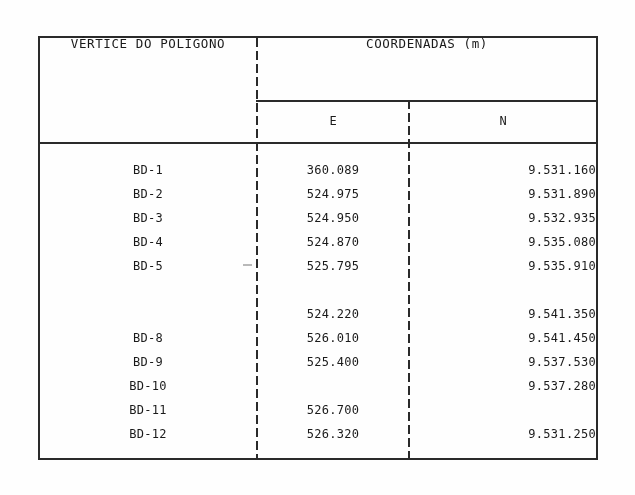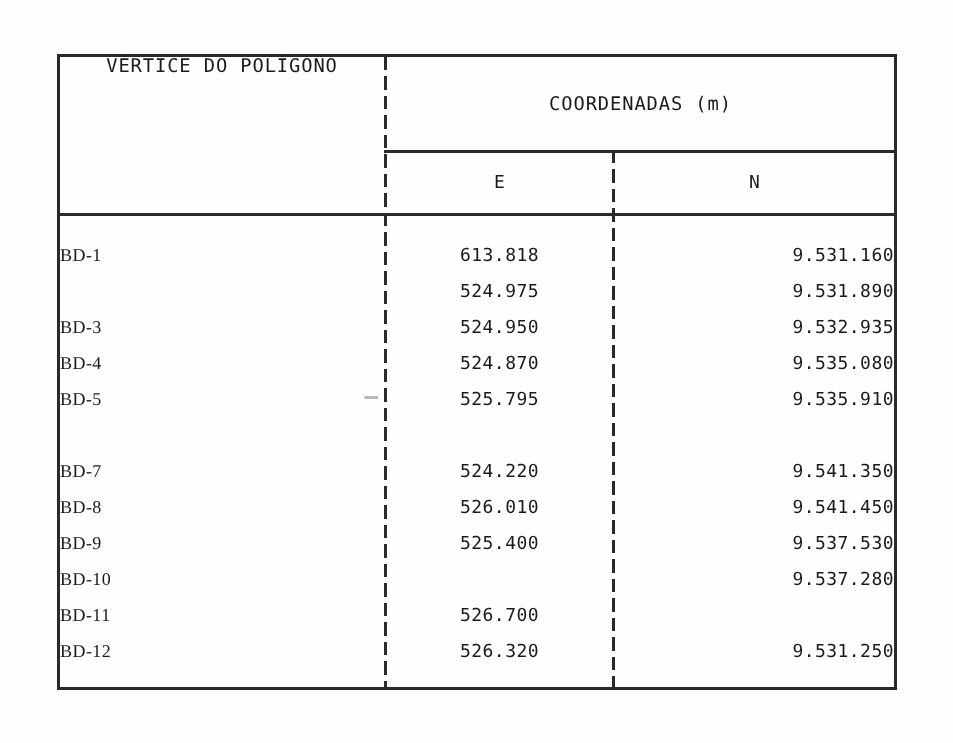"COORDENADAS (m)" .hdr-coord { align-items: center -> none }
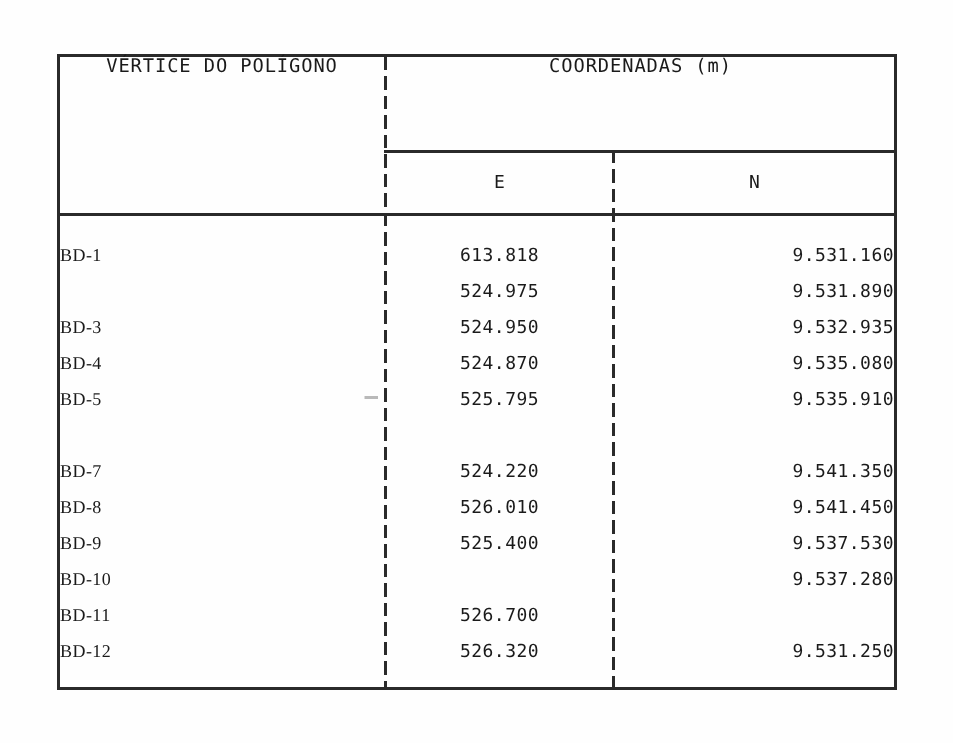"BD-1" .cell-vertice { font-family: Liberation Serif, serif -> none; text-align: left -> center }
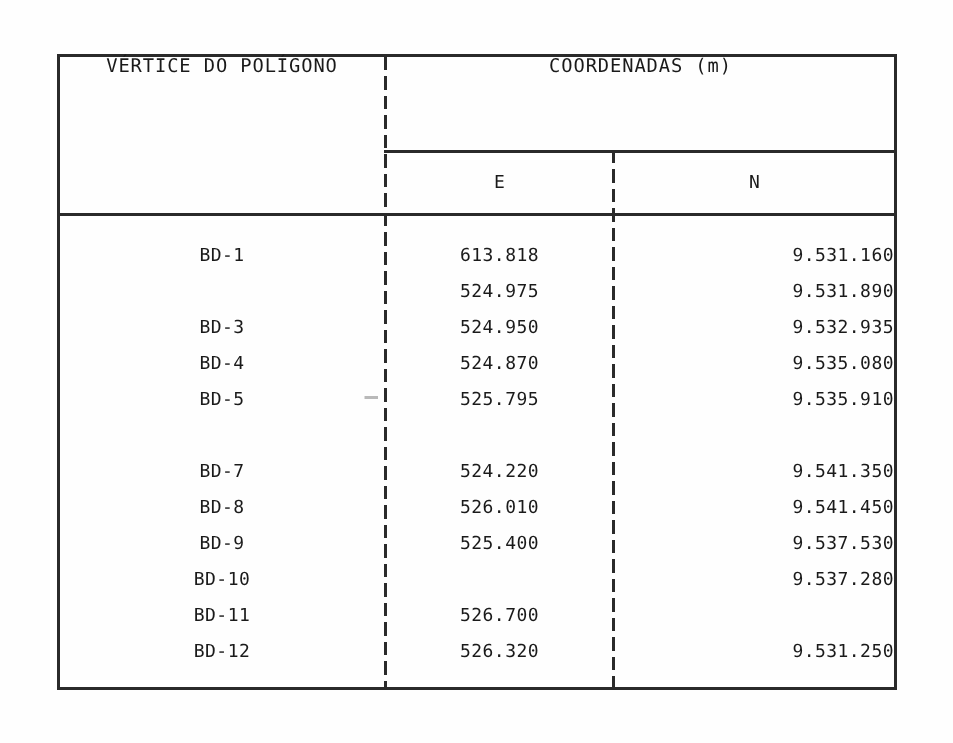"613.818" span.cell-e { text: 613.818 -> 360.089 }
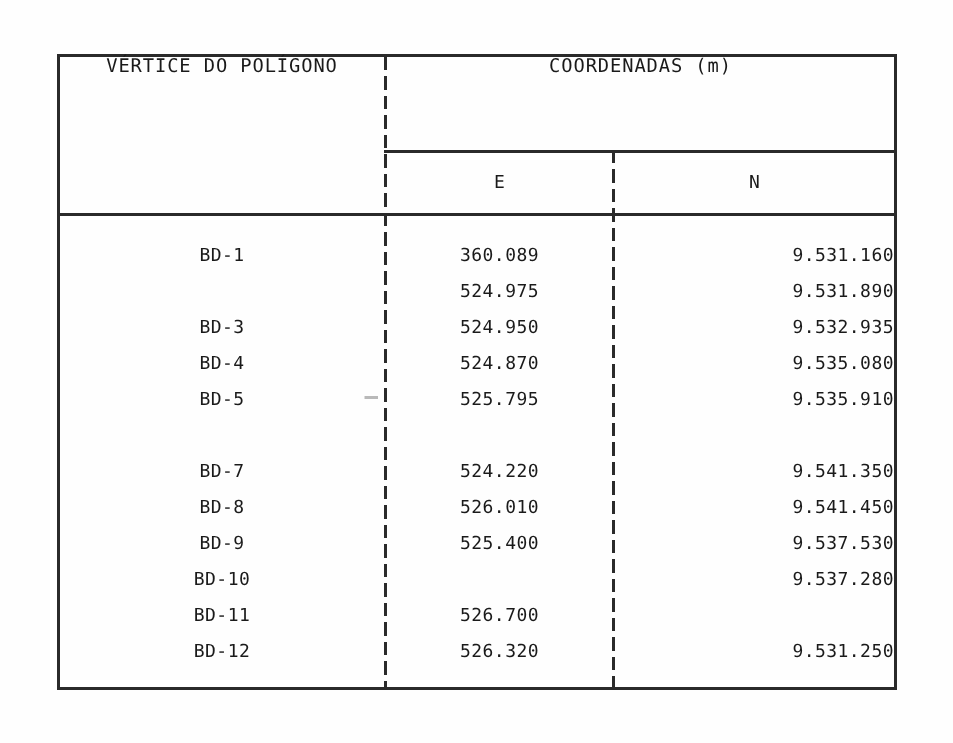"BD-2" span.cell-vertice { html: none -> <span>BD-2</span> }
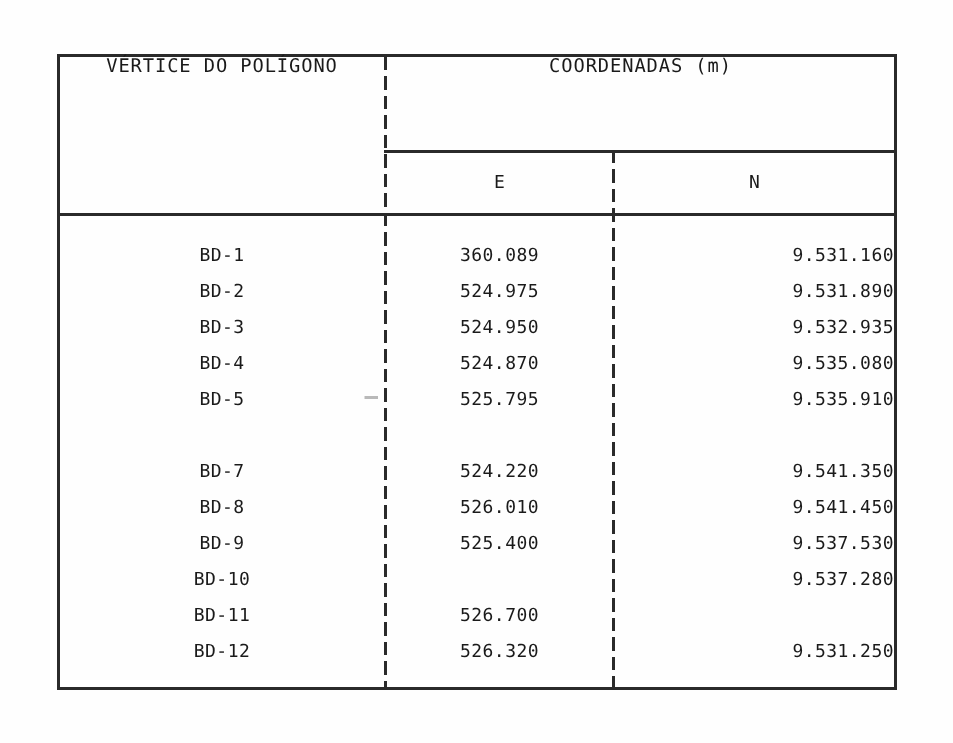"BD-7" span.cell-vertice { html: <span>BD-7</span> -> none }
